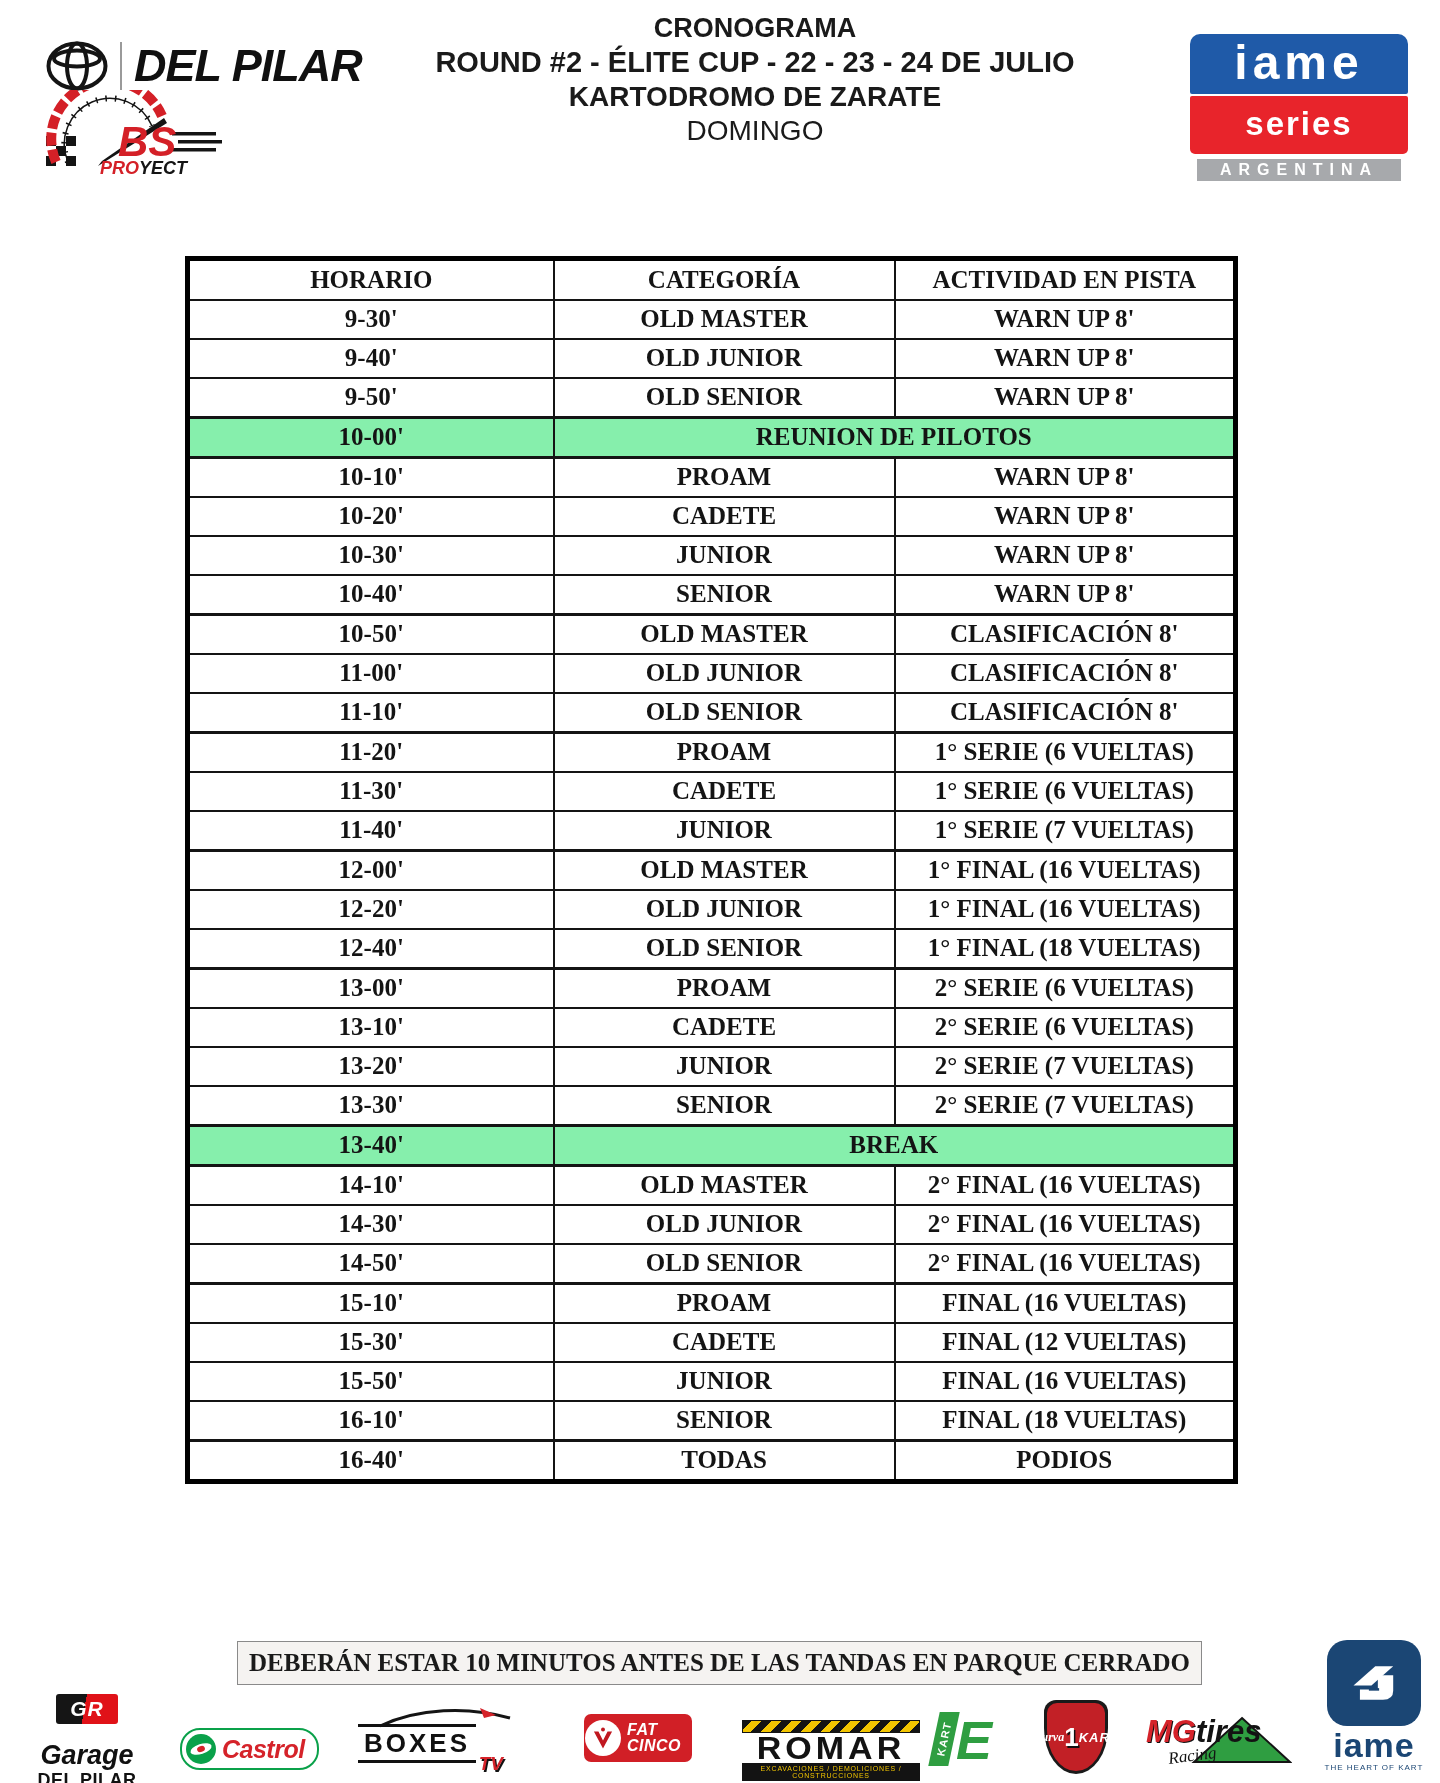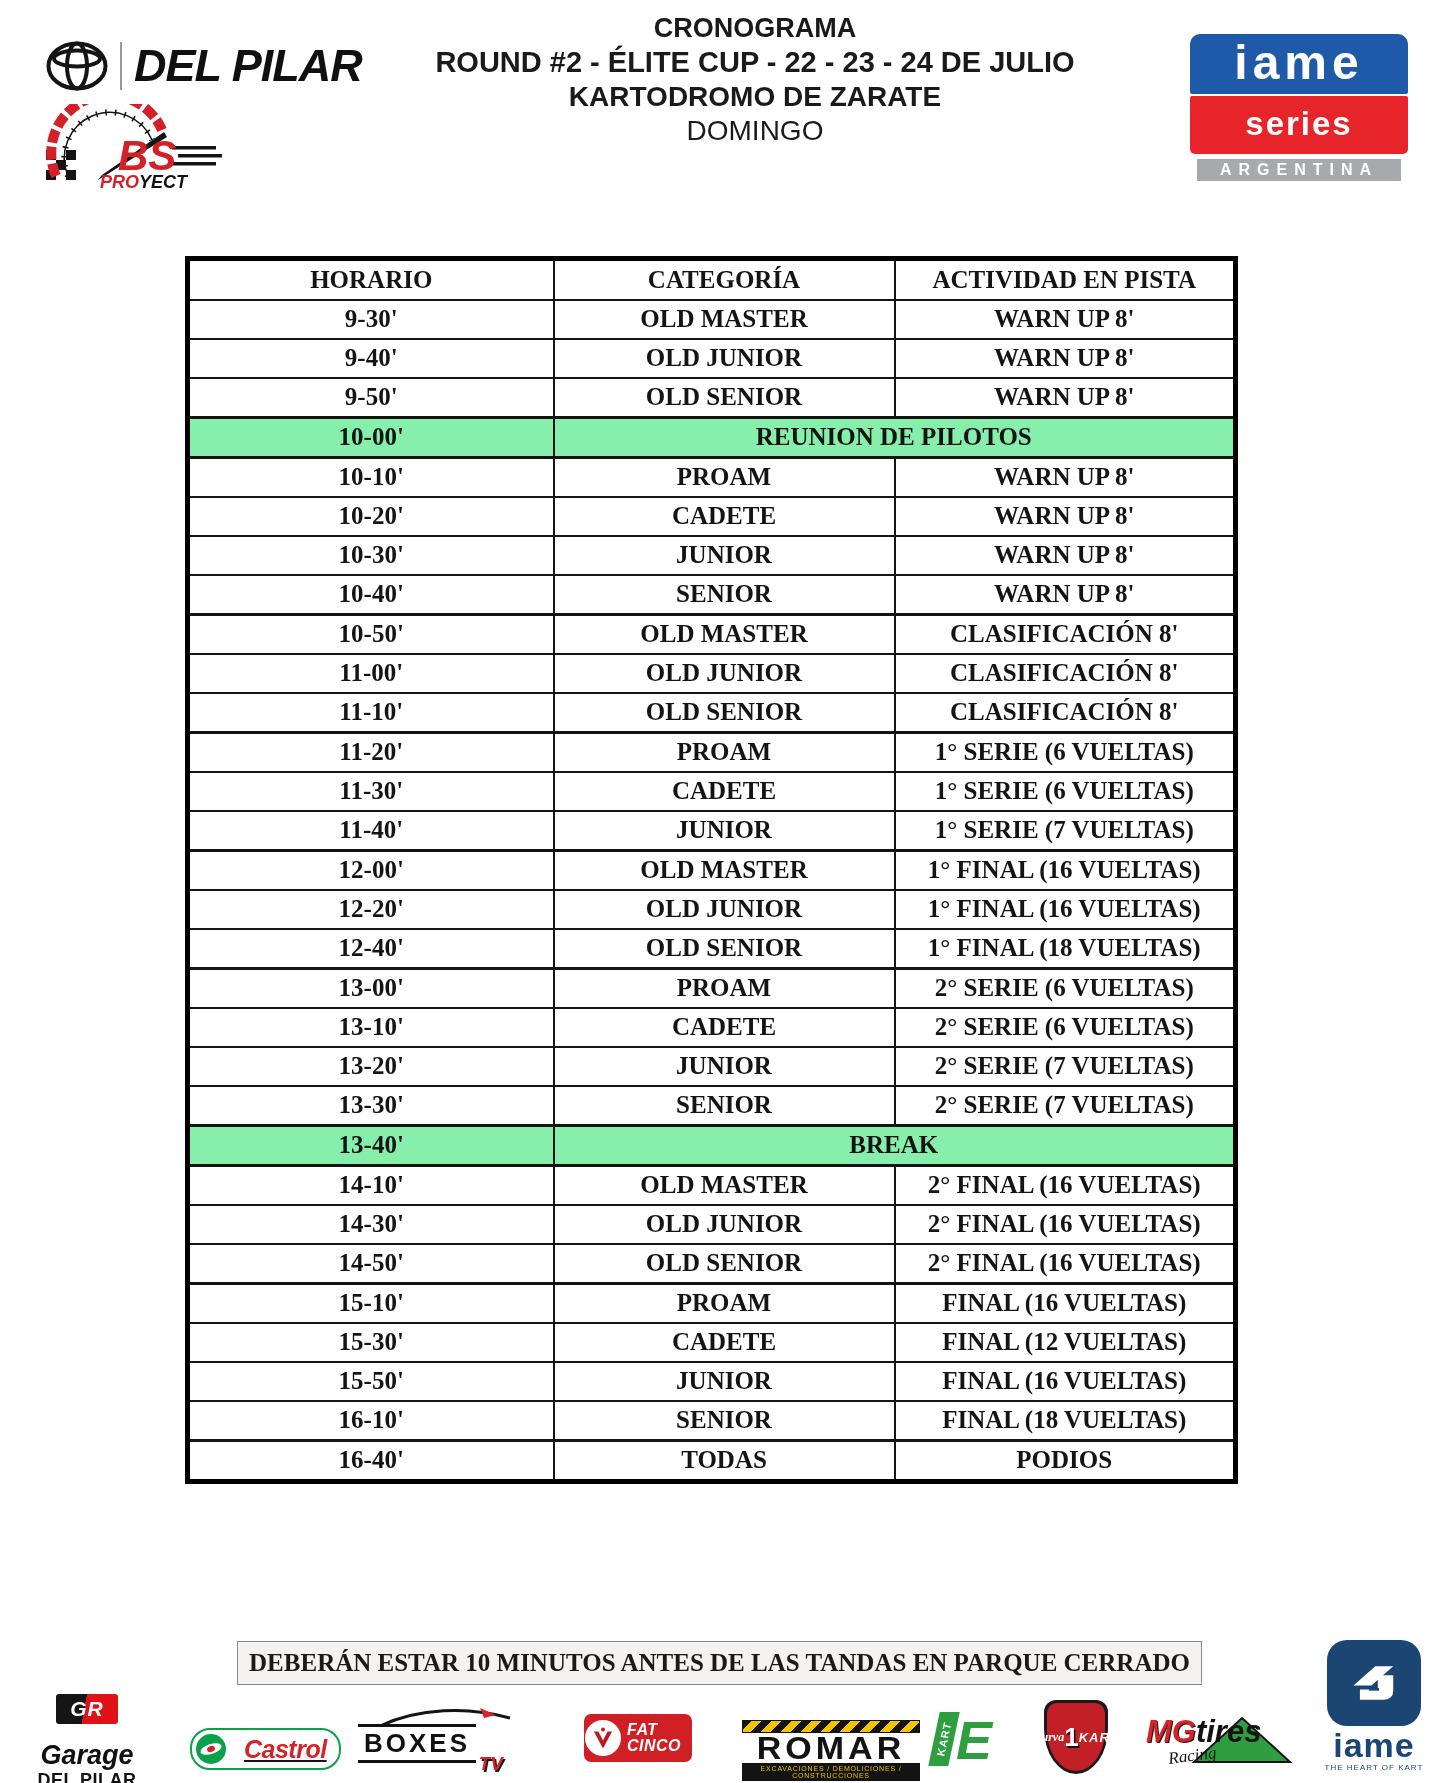"BS" .bs-logo { top: 104px -> 90px }
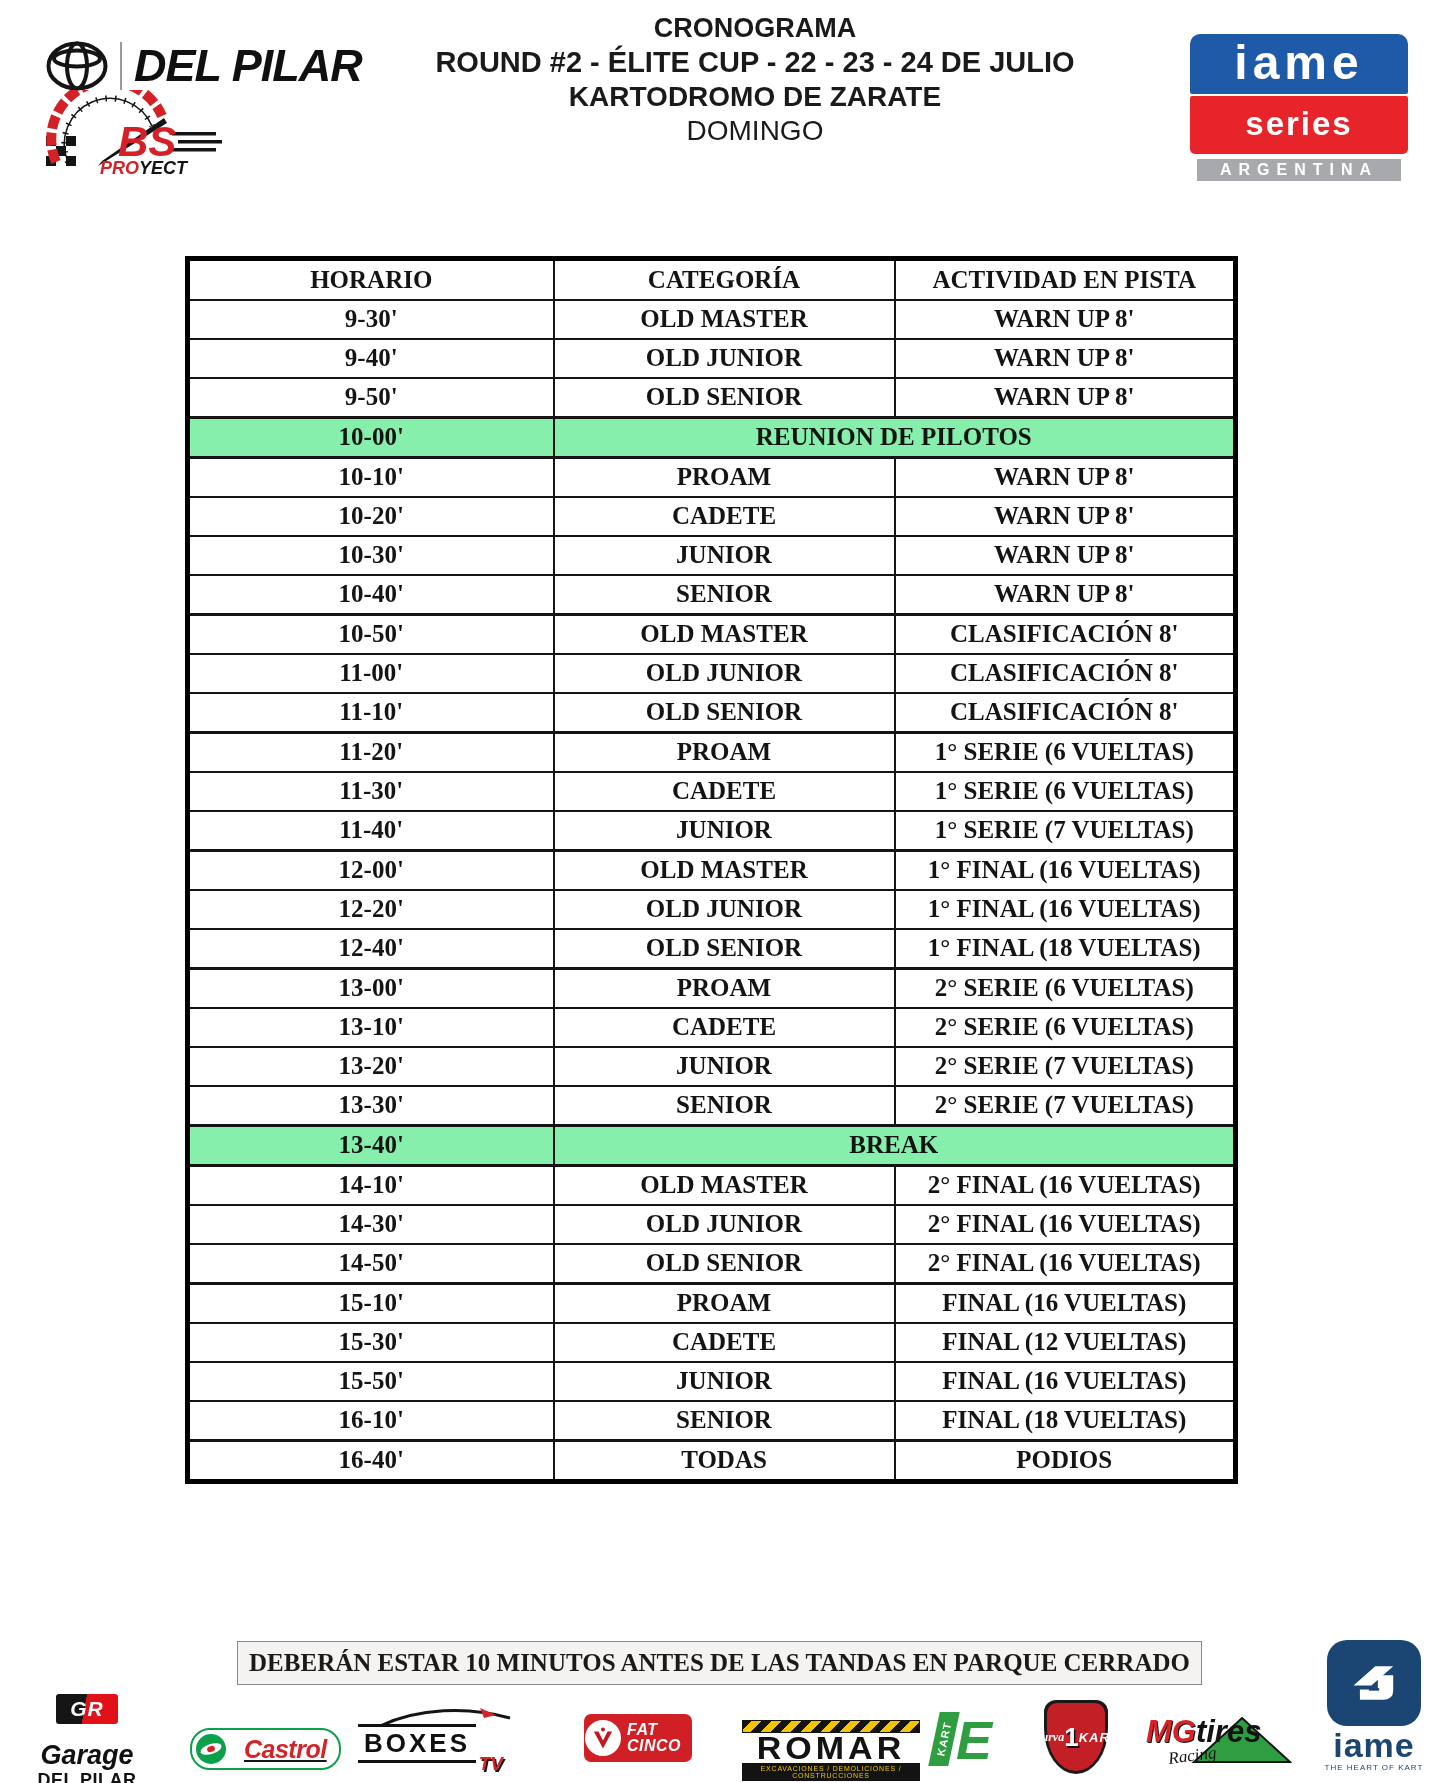"Castrol" .castrol { gap: 18px -> 6px; left: 190px -> 180px; text-decoration: underline -> none }
